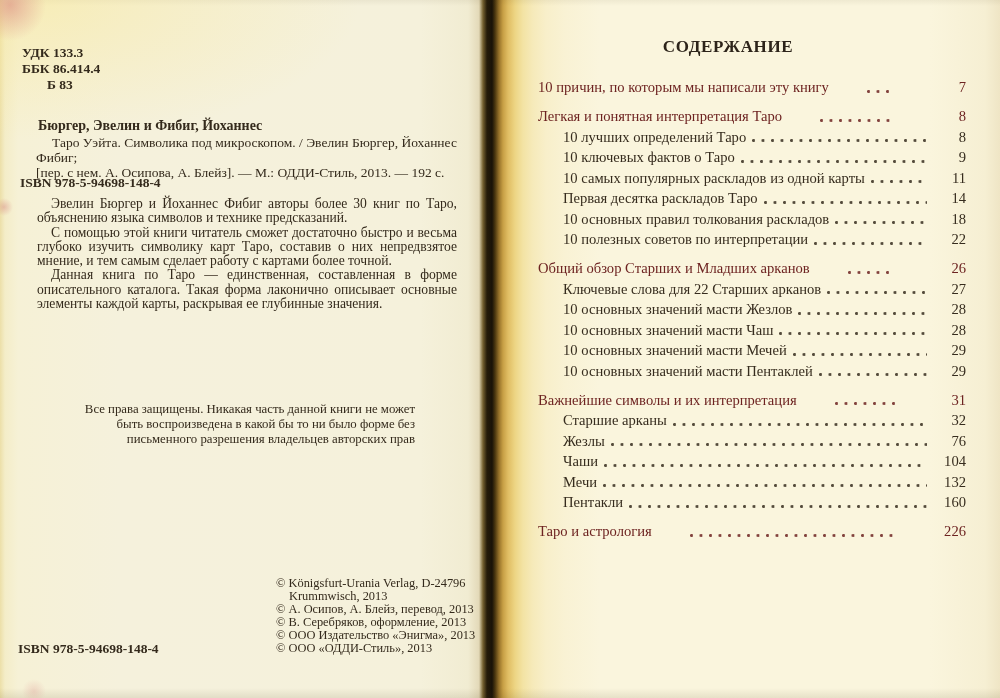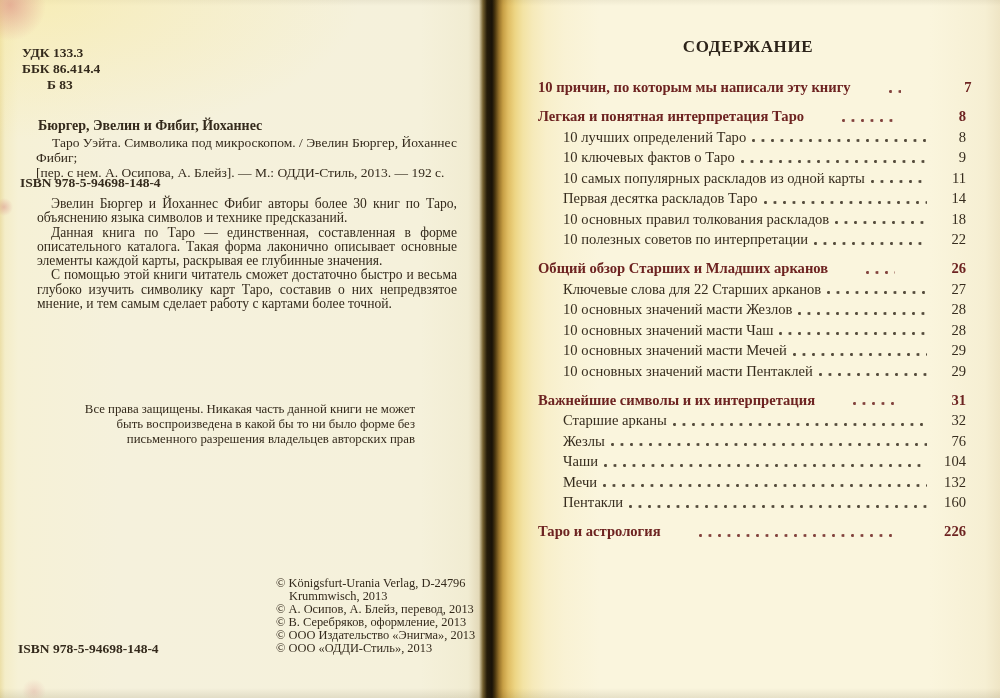"СОДЕРЖАНИЕ" .toc-title { left: 530px -> 510px }
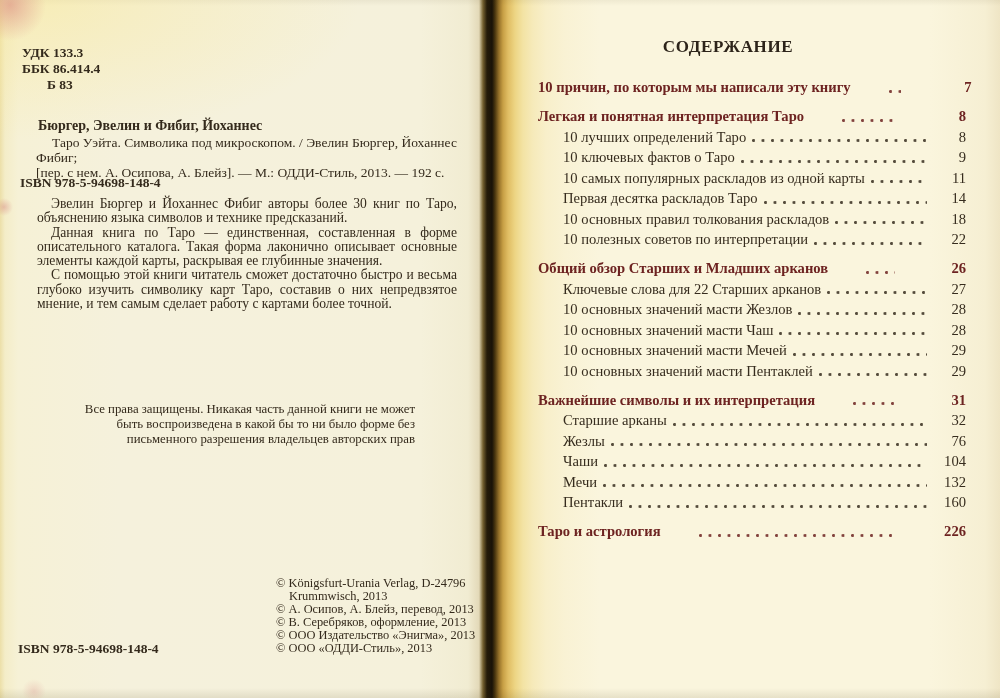"10 причин, по которым мы" .toc-row.section { font-weight: bold -> normal }
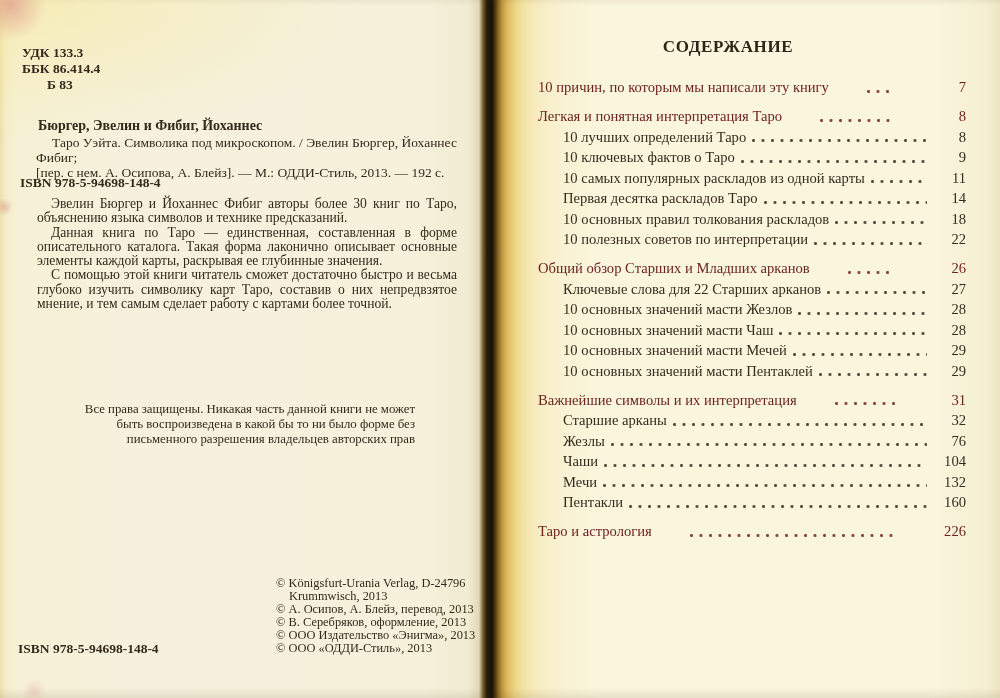"Данная книга по Таро —" p { order: before "С помощью этой книги читатель" -> after "С помощью этой книги читатель" }
